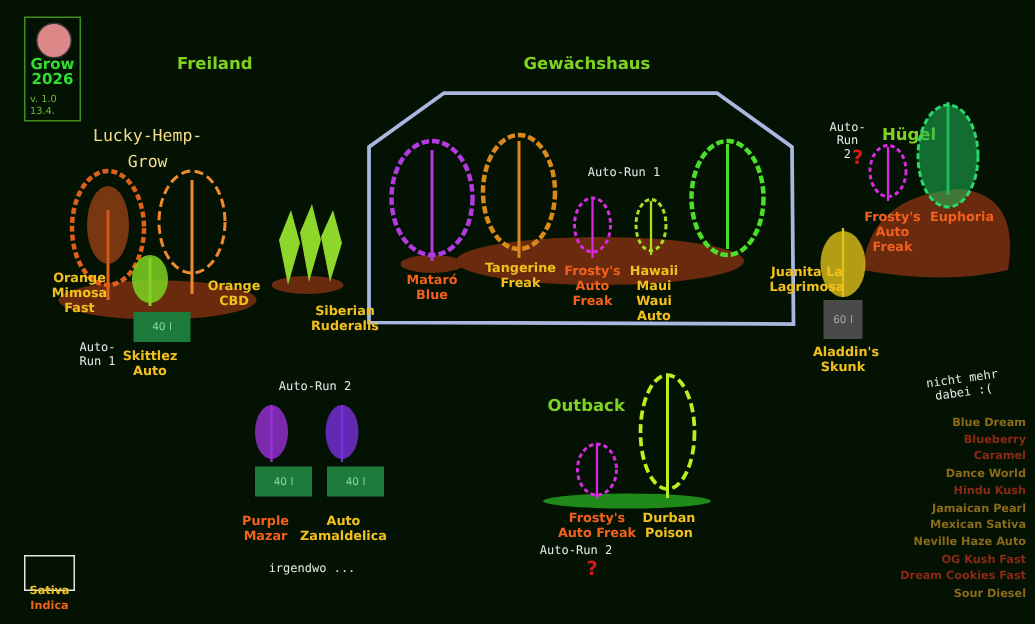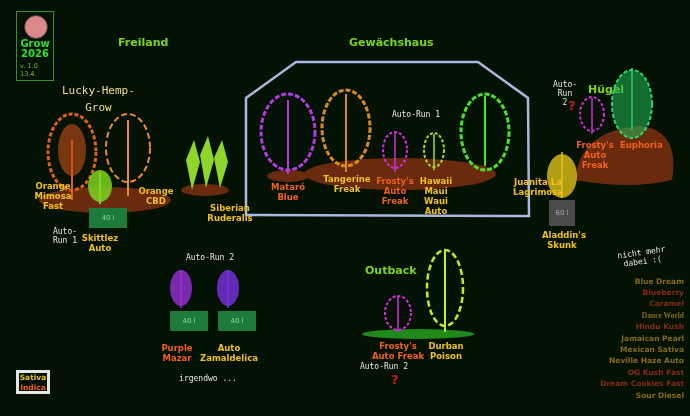"Dance World" div.gone { font-family: Liberation Serif, serif -> none }
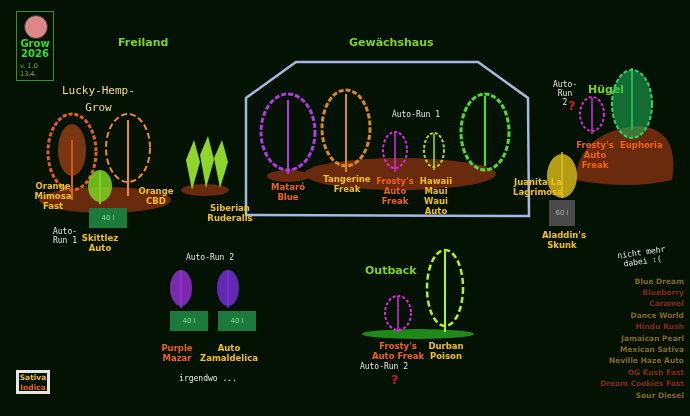"Sativa" .legend { border: 3px solid #e5e5e5 -> 1px solid #e5e5e5; padding-top: 0 -> 18px }
